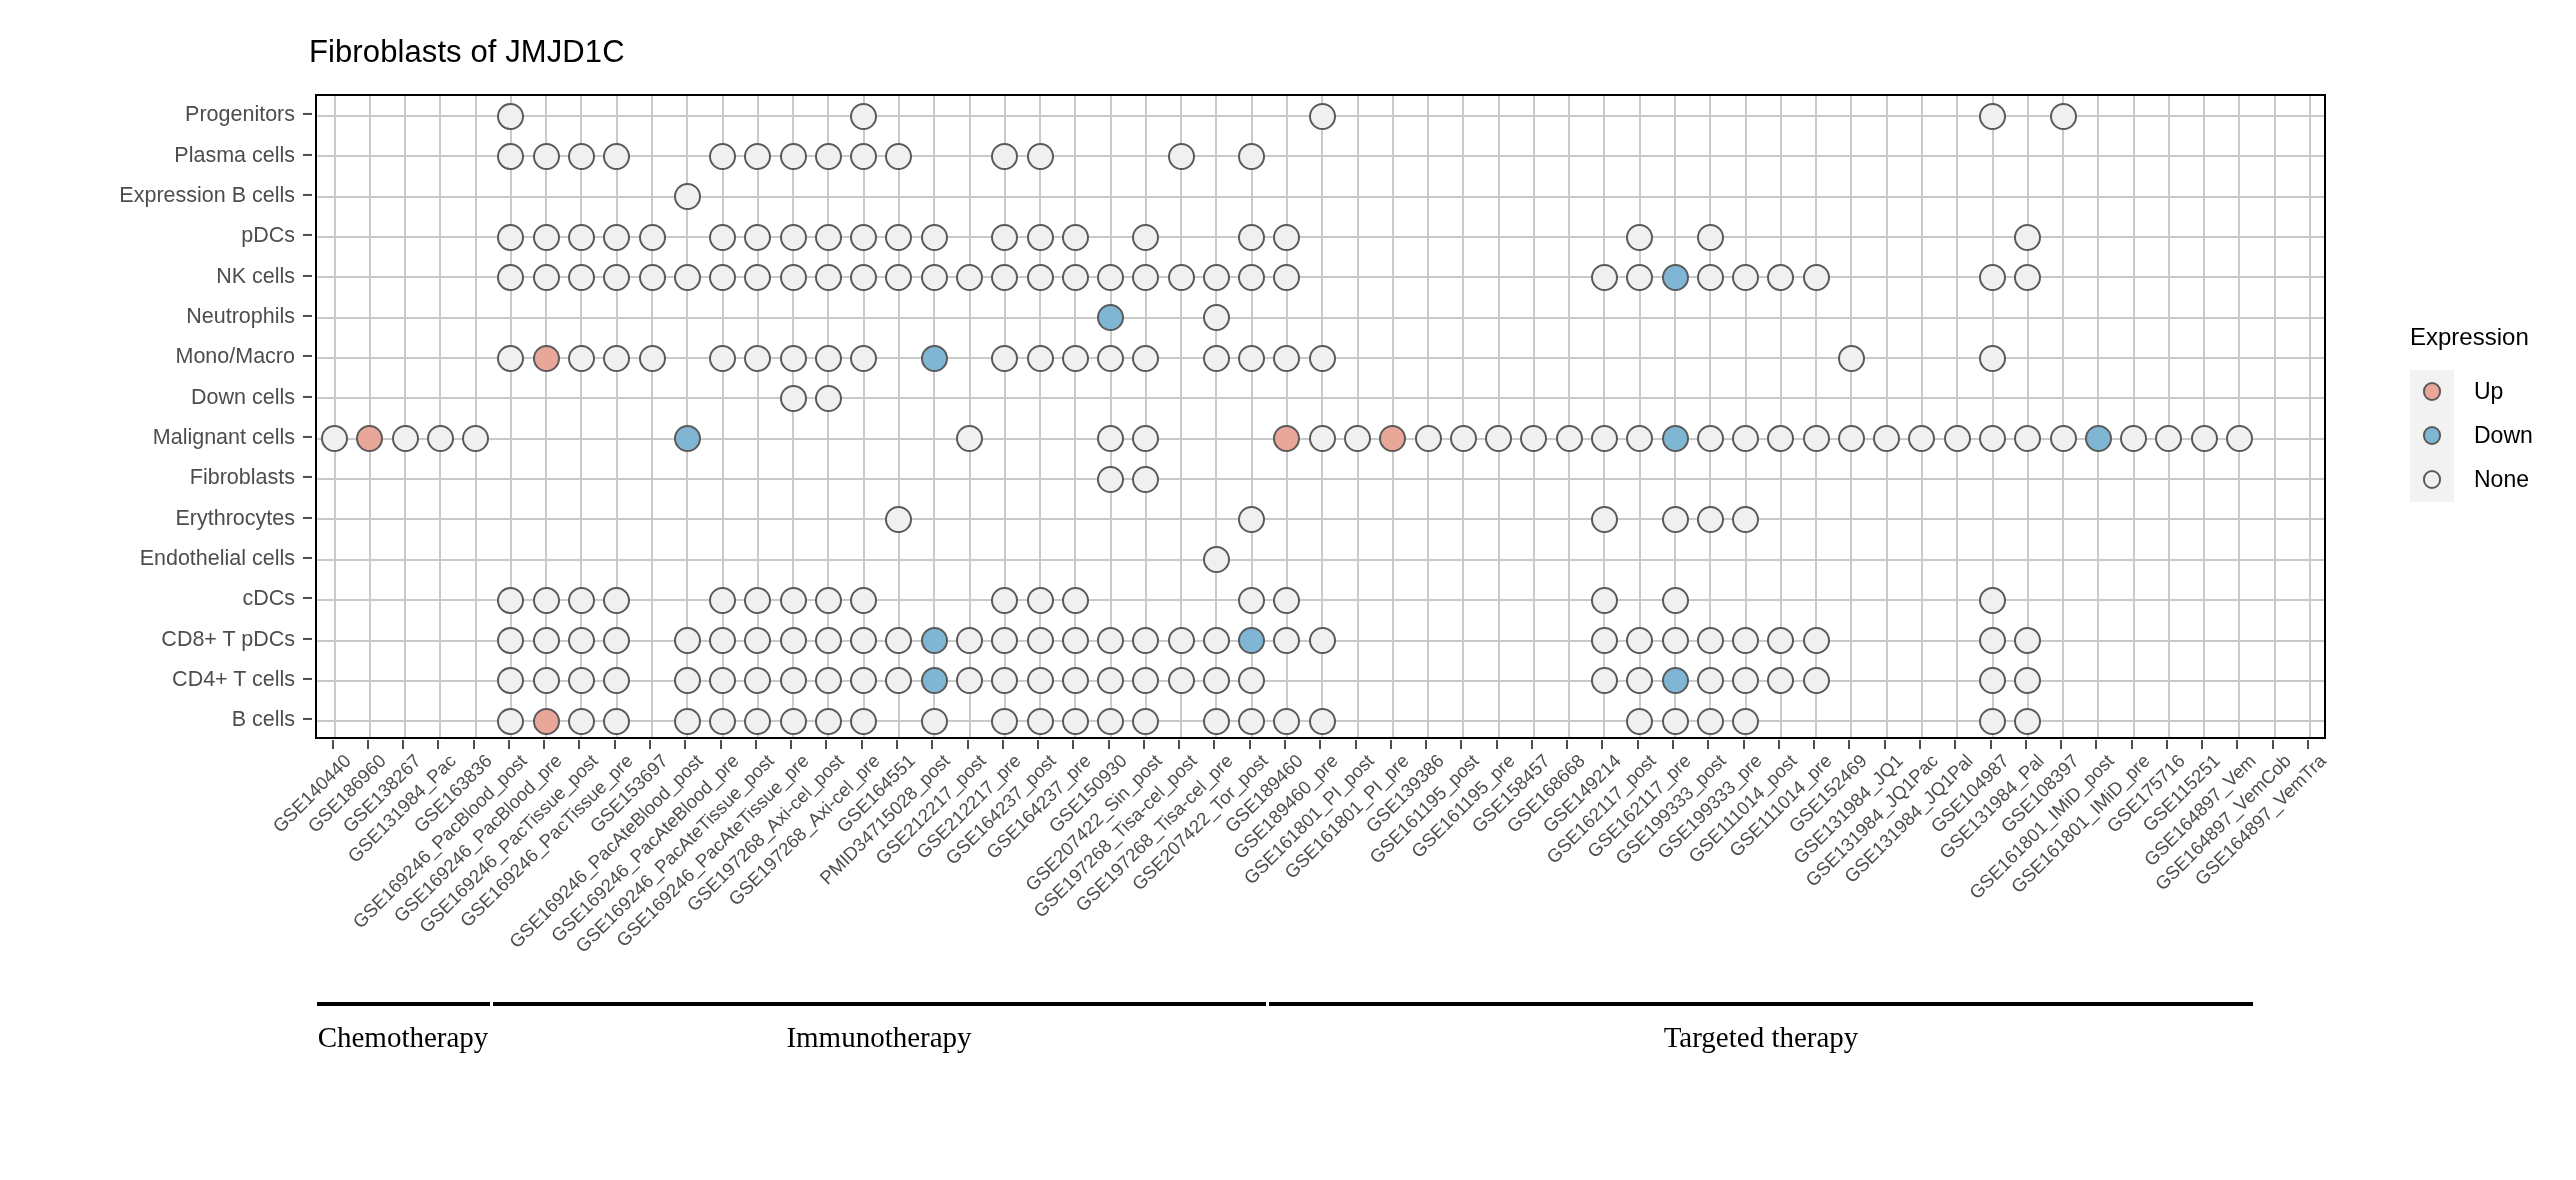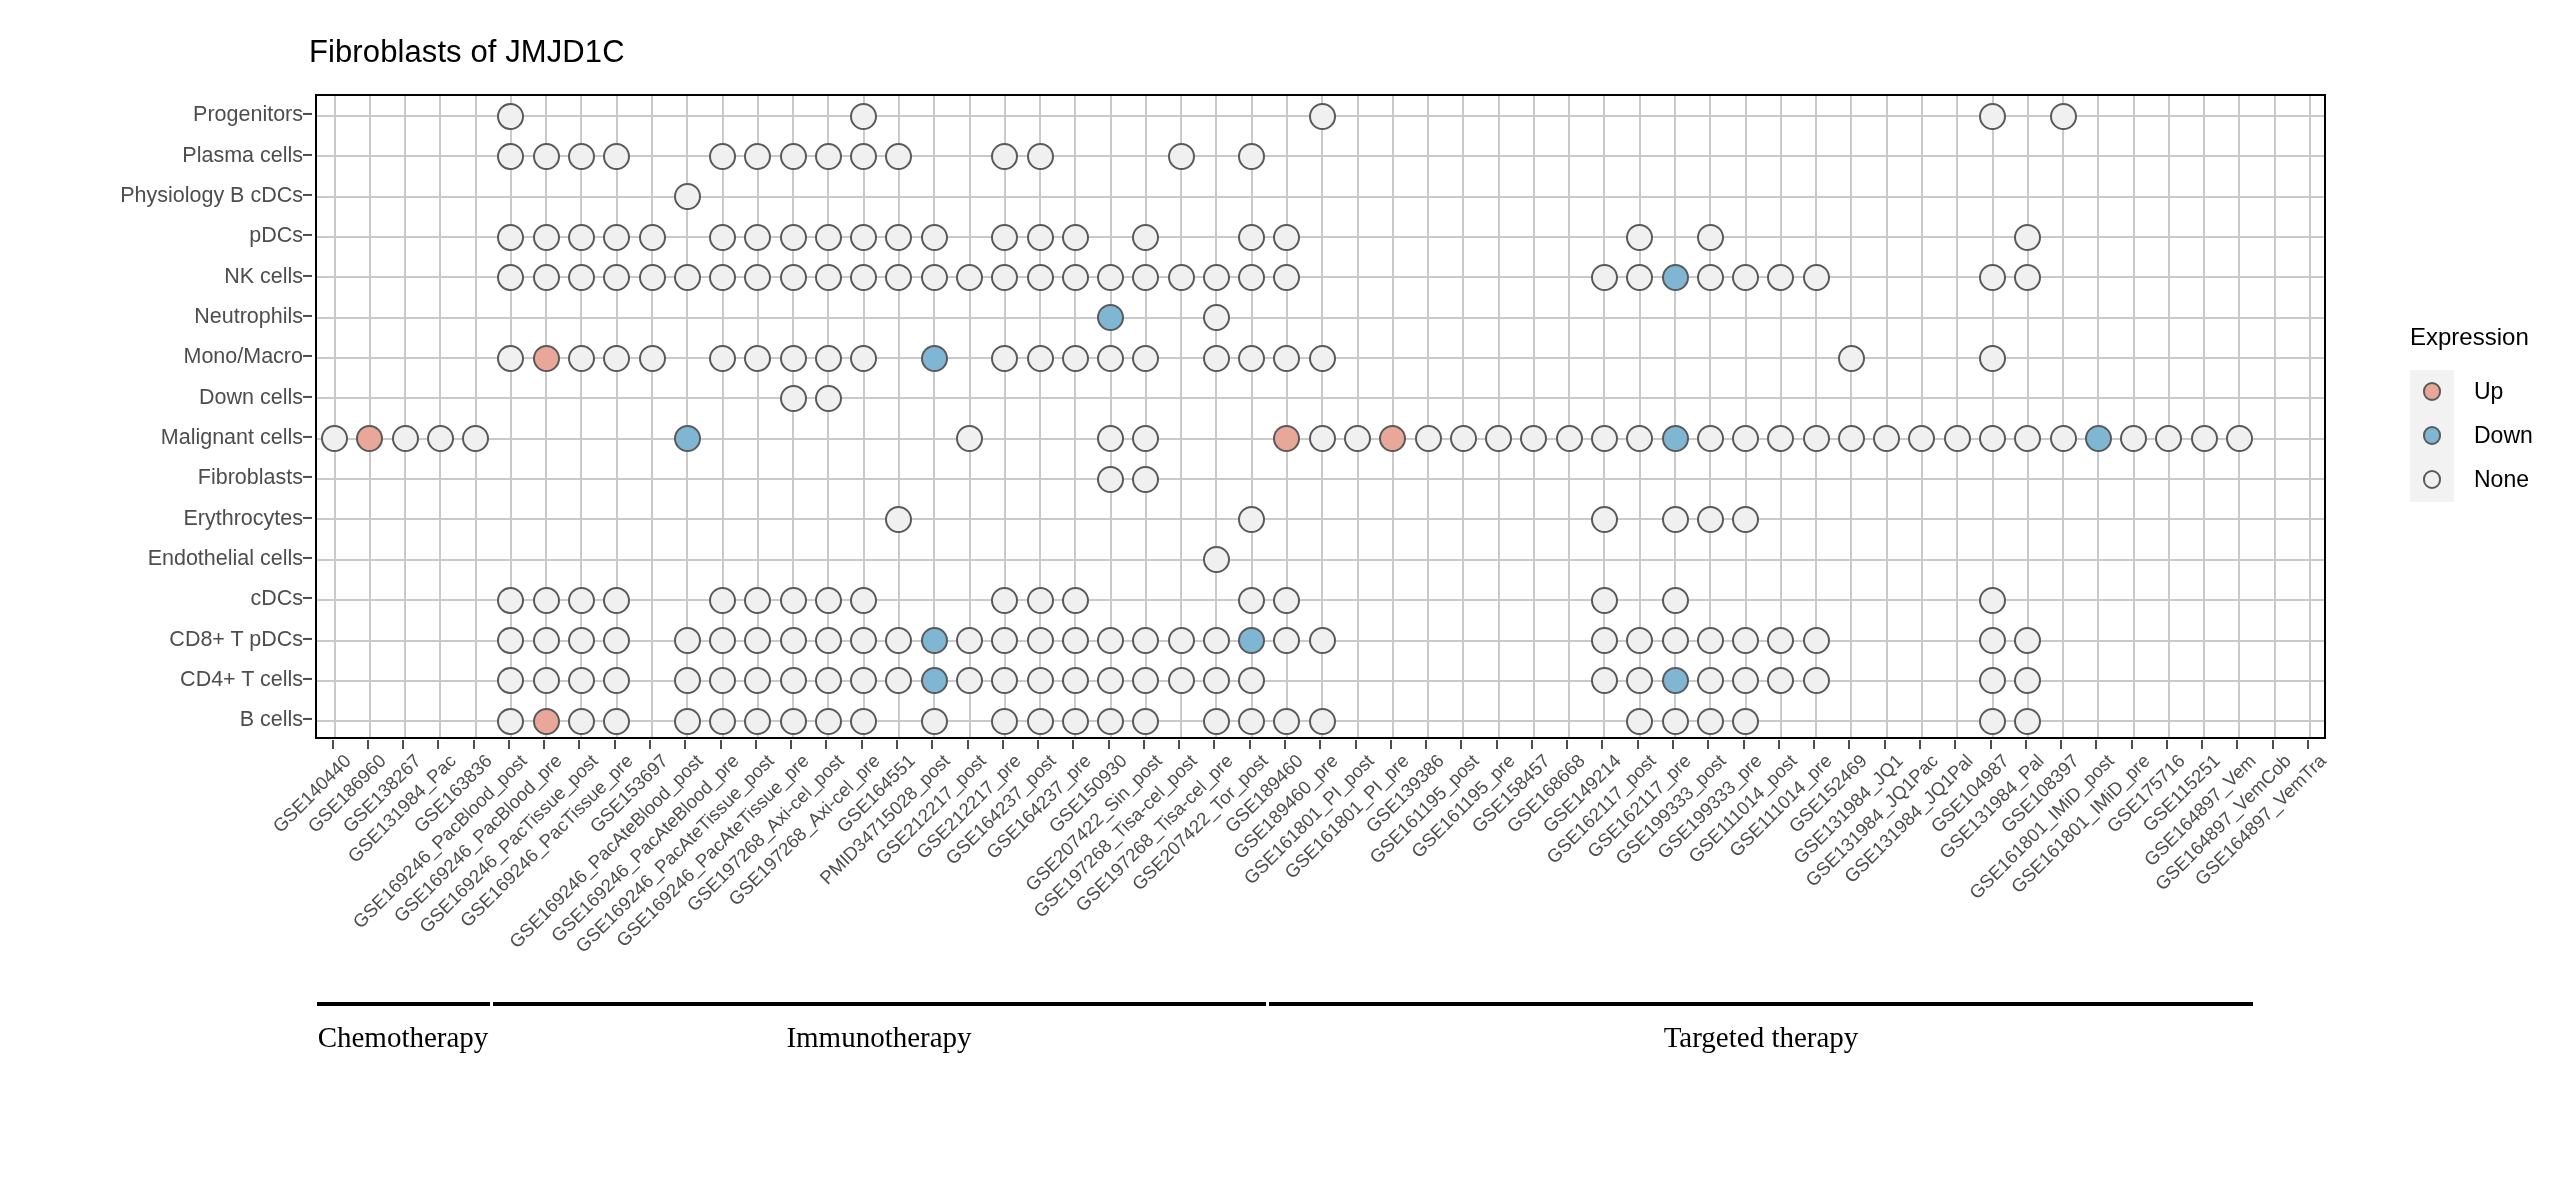"Progenitors" .ylabel { right: 0 -> 8px }
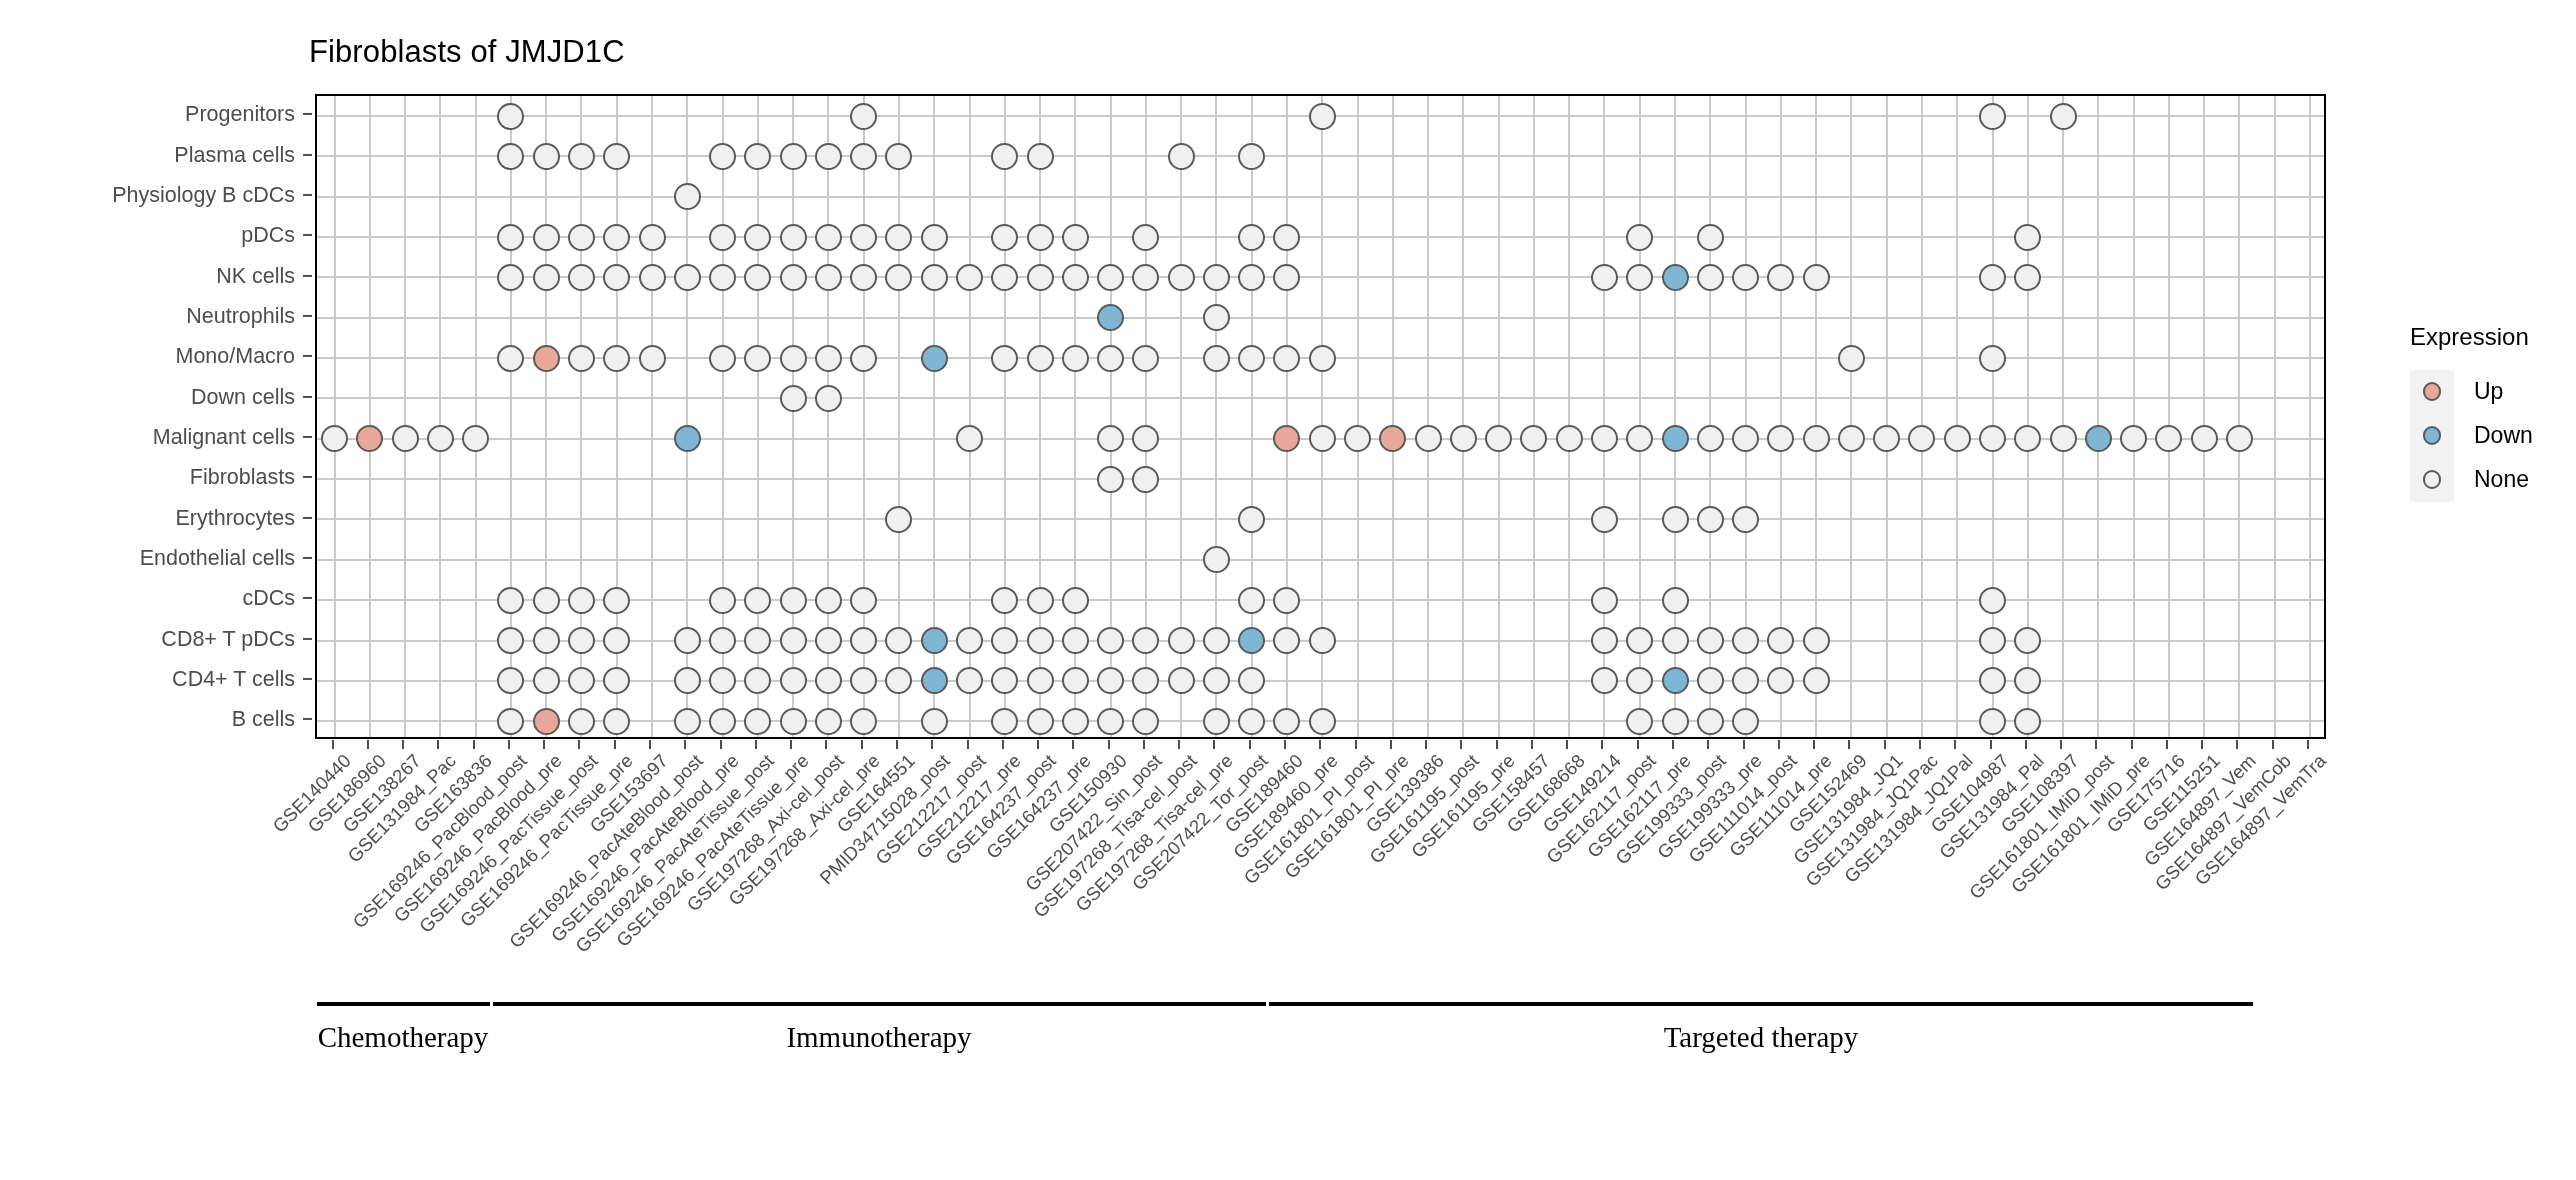"Physiology B cDCs" div.ylabel { text: Physiology B cDCs -> Expression B cells }
